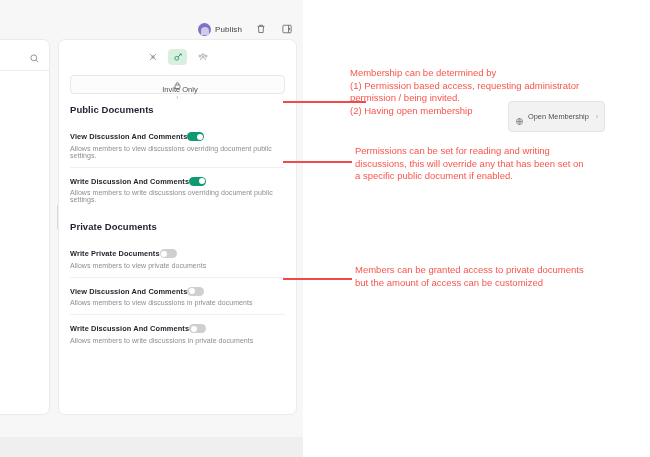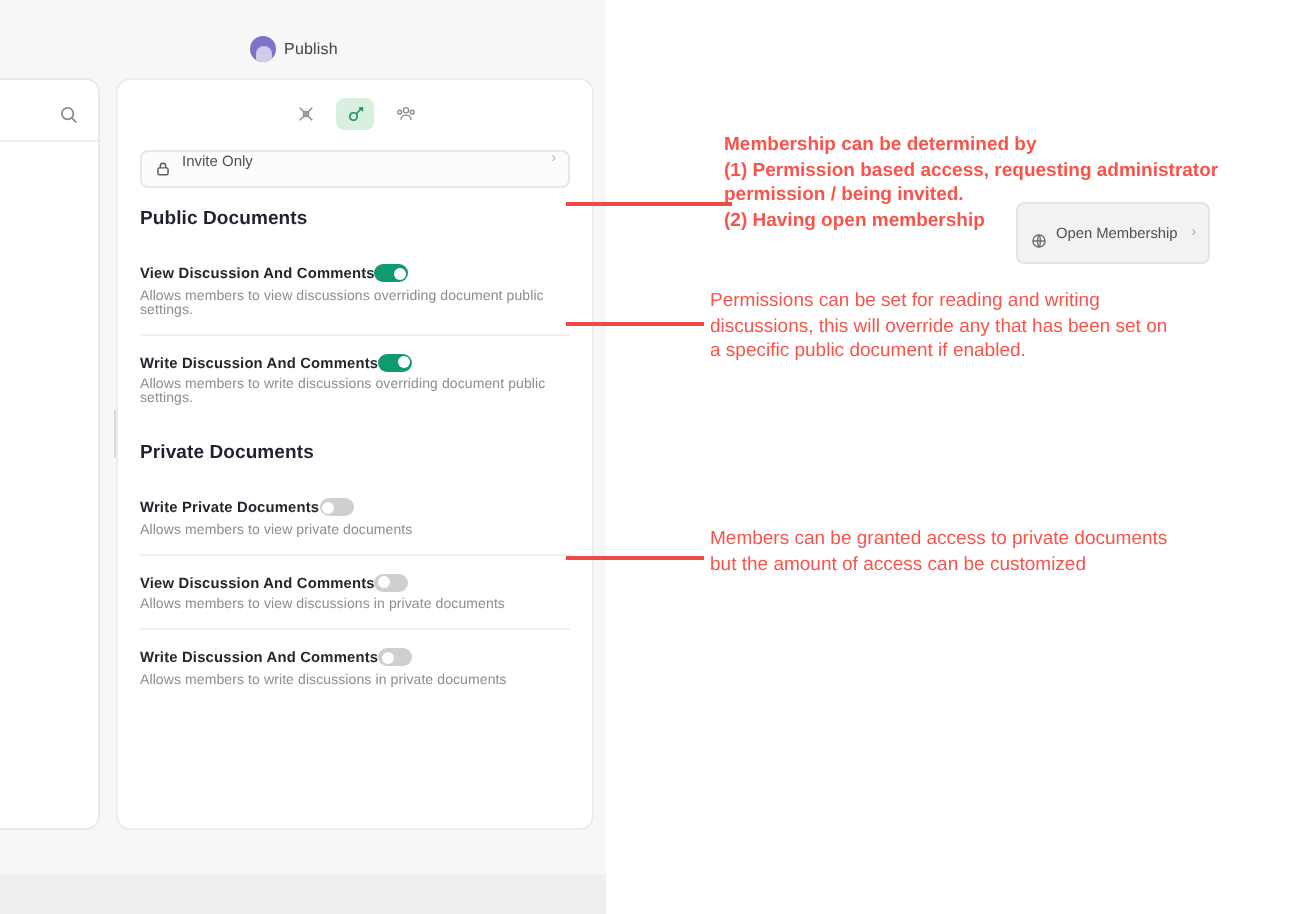"Publish" .toolbar { flex-direction: column -> none; justify-content: none -> flex-end }
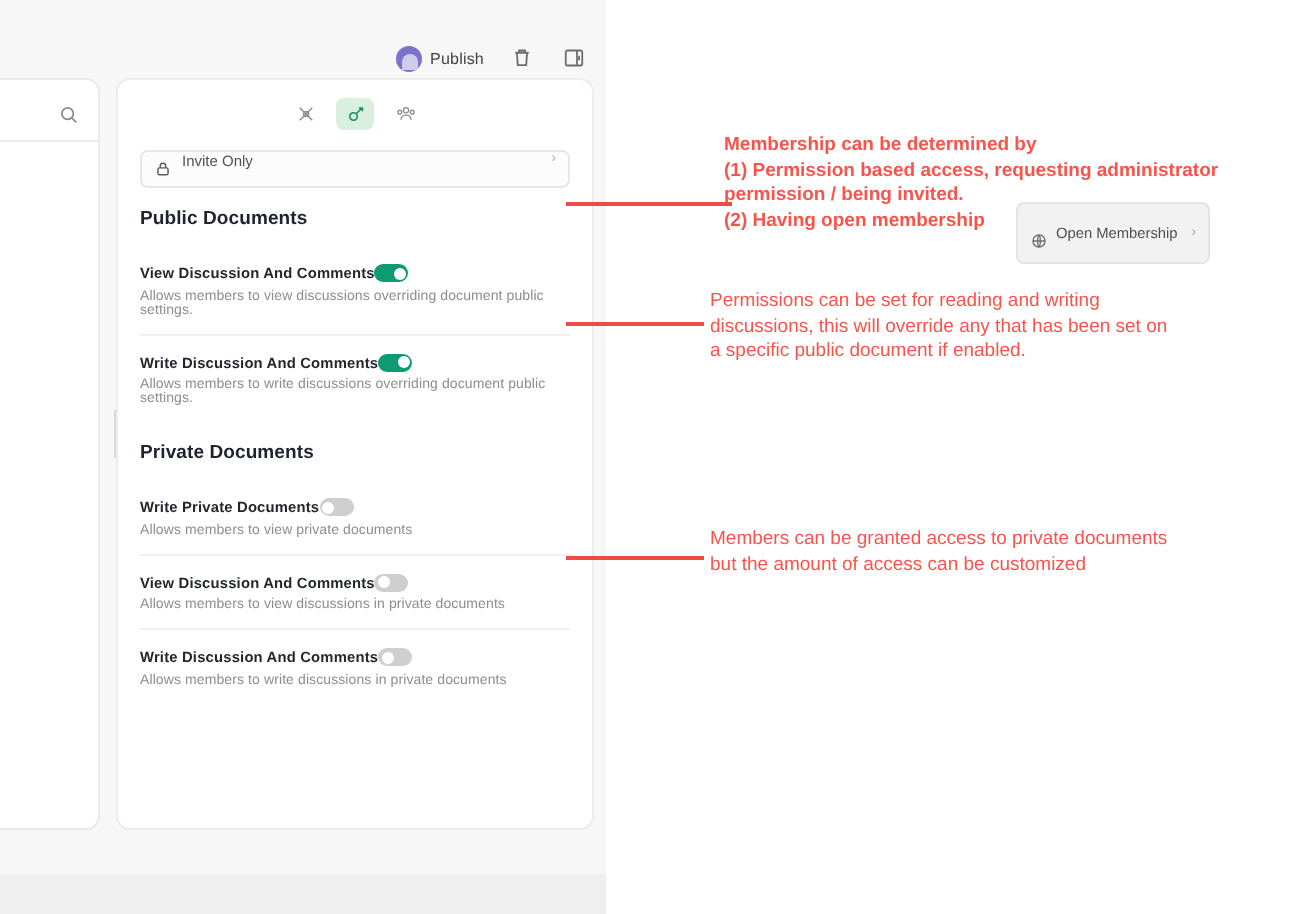"Membership can be determined by" #anno-1 { font-weight: bold -> none; left: 362px -> 350px }
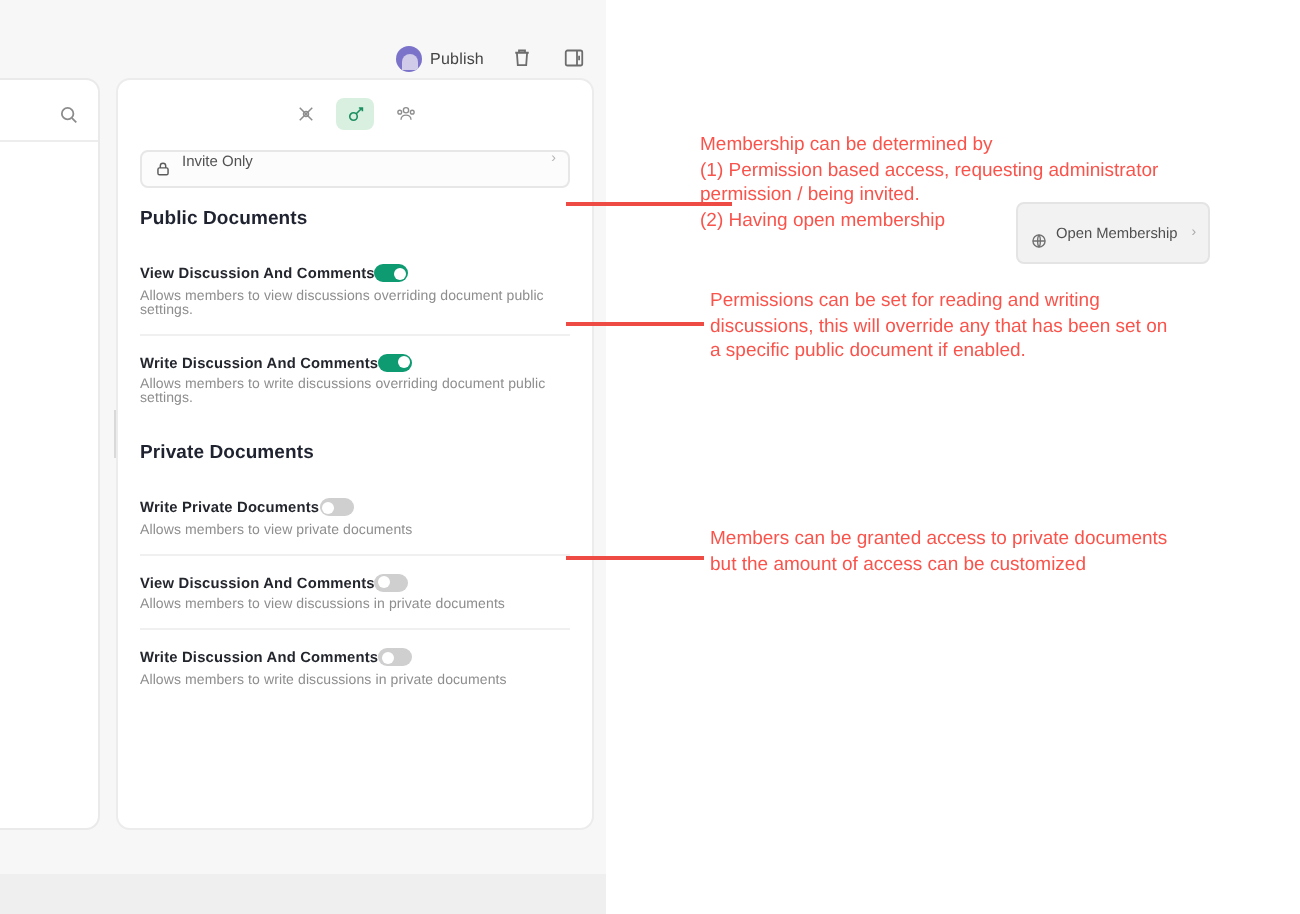"Invite Only" .select-field { align-items: none -> center; flex-direction: none -> column }
